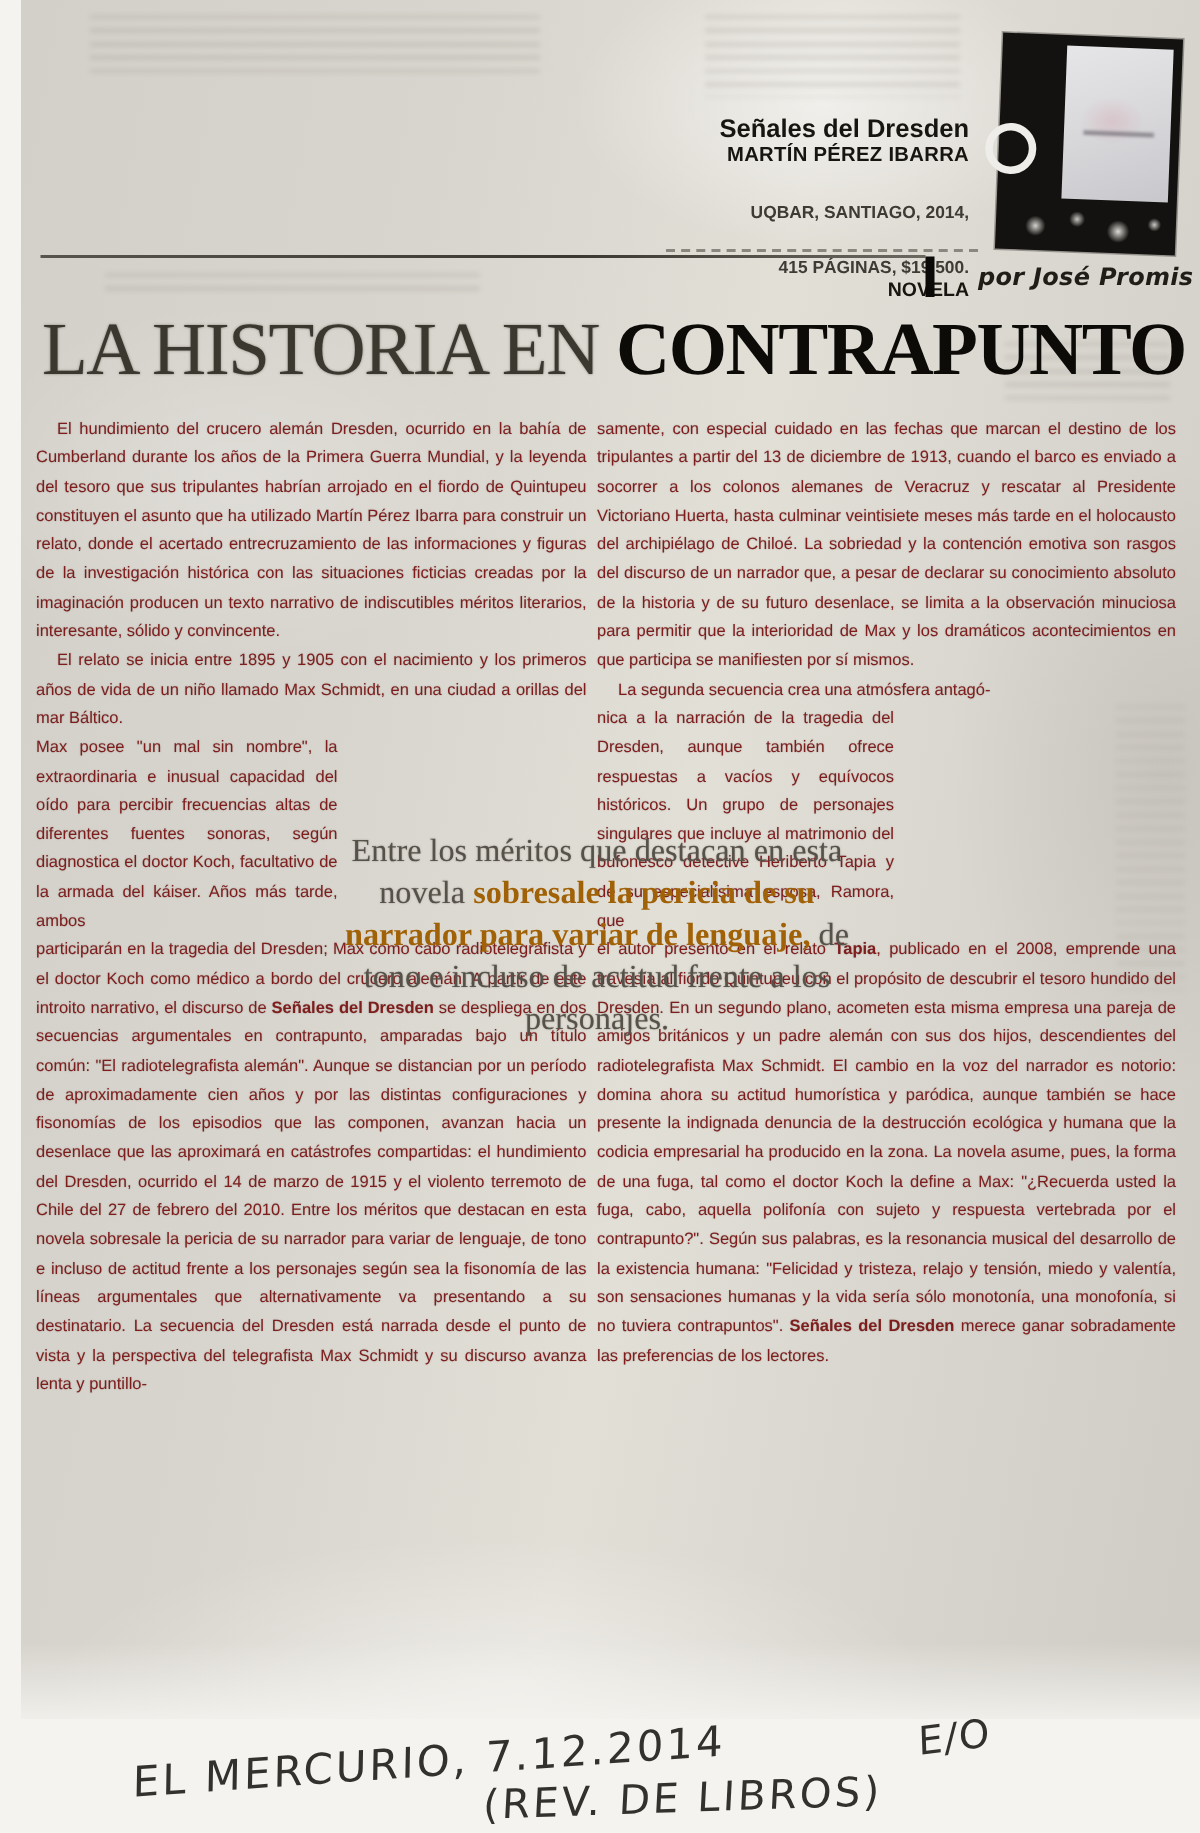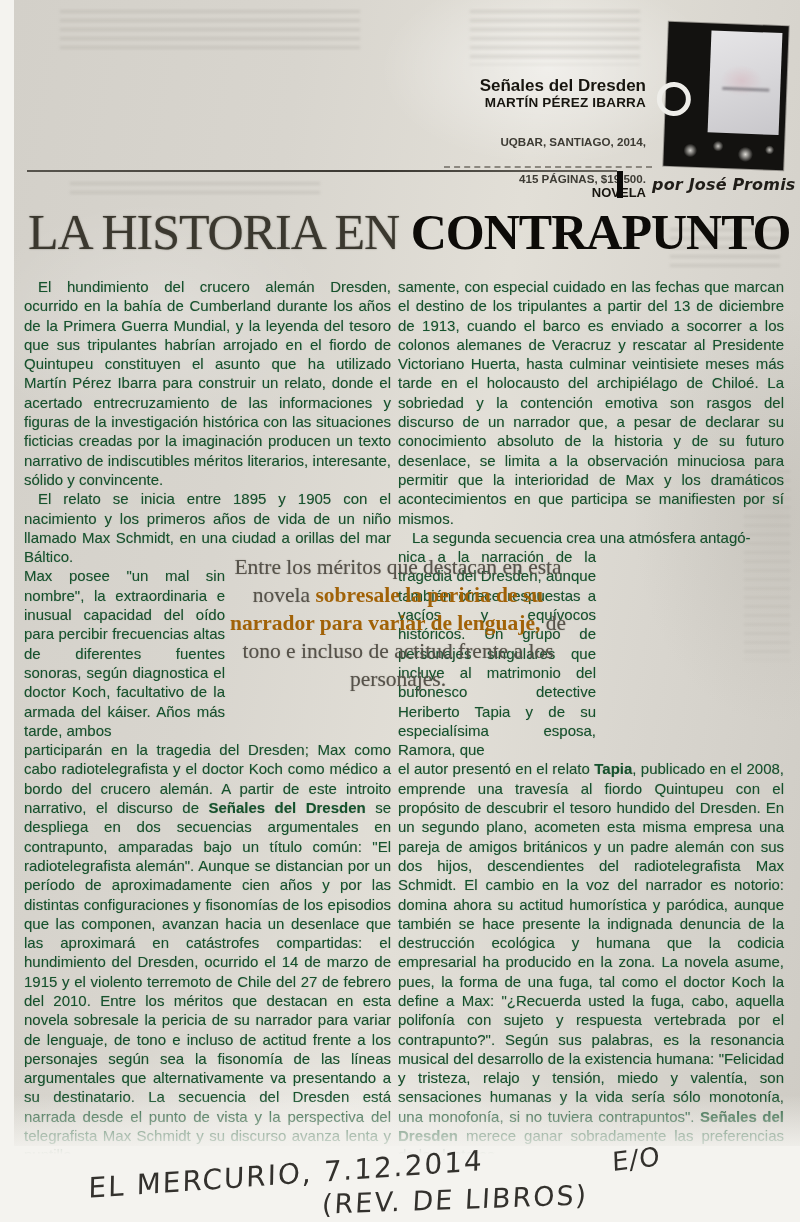"El hundimiento del crucero alemán" .col { color: #14532d -> #7f1d1d; font-size: 15px -> 11px }
